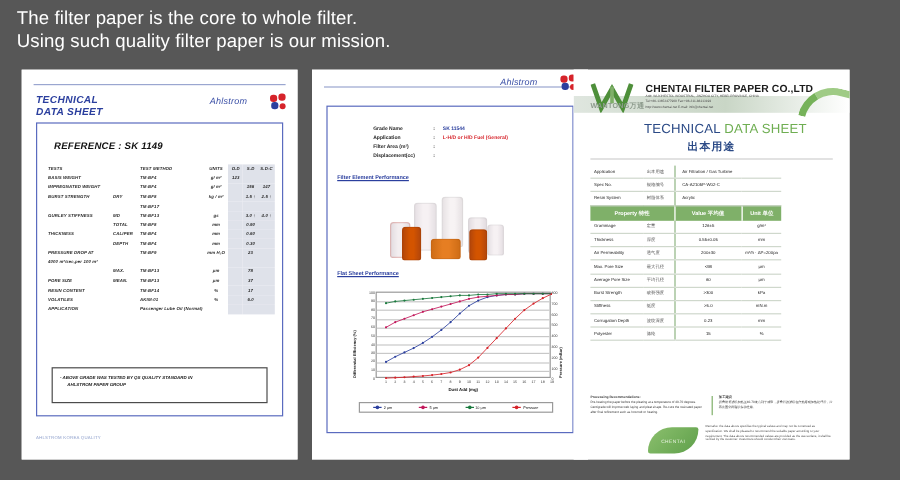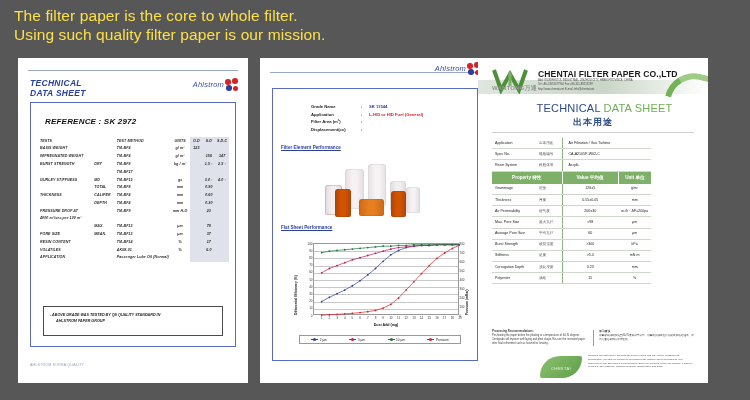"The filter paper is the" .headline { color: #fde047 -> #ffffff }
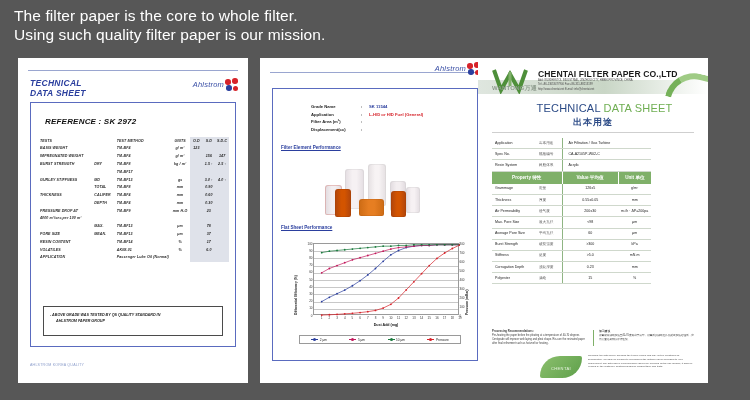"Ahlstrom" .brand { gap: 1px -> 19px }
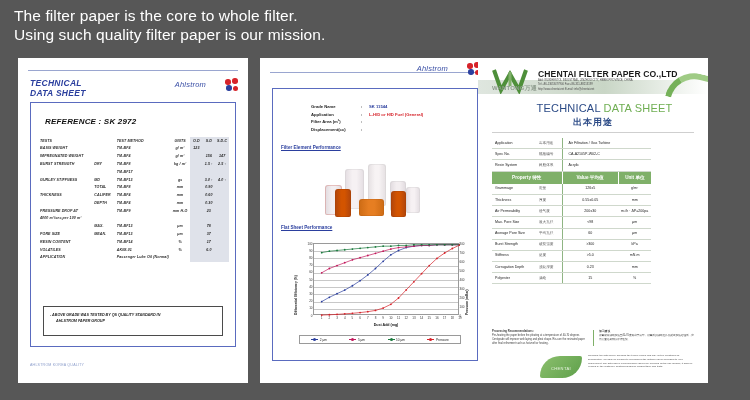"REFERENCE : SK 2972" div.p1-ref { text: 2972 -> 1149 }
